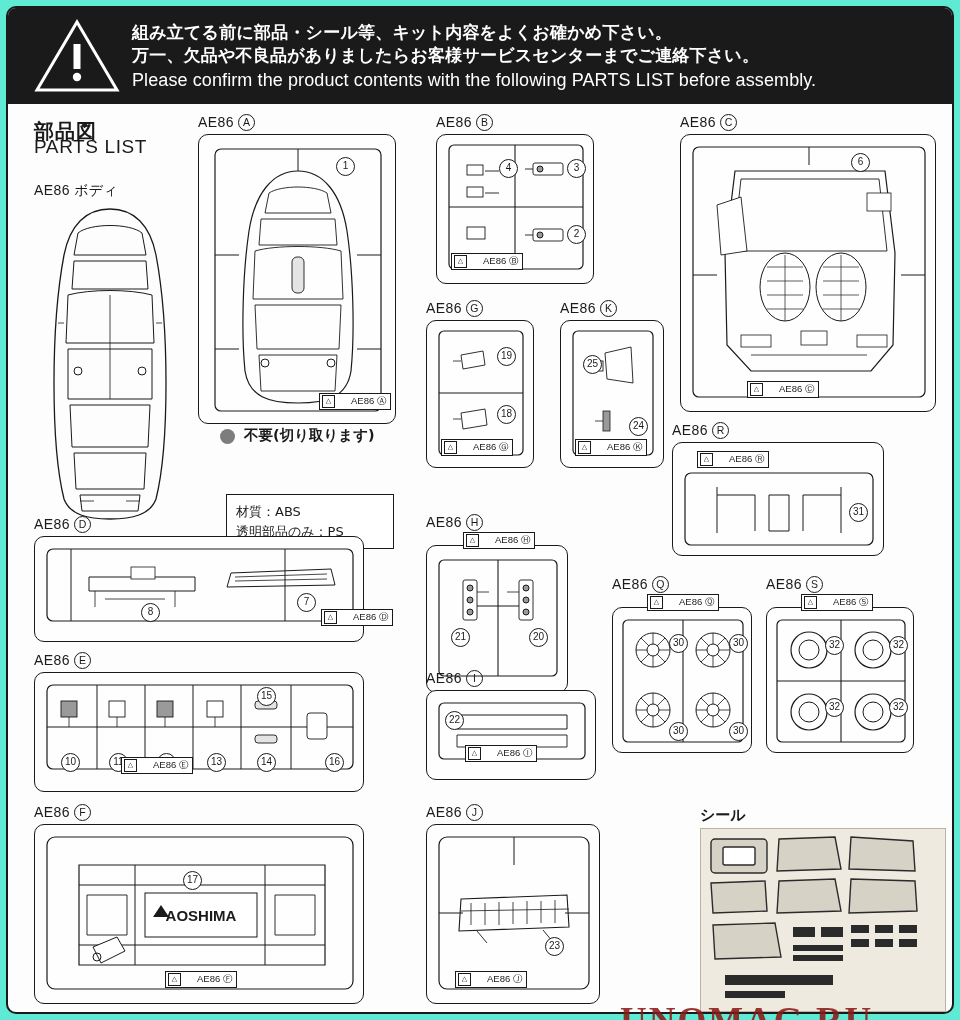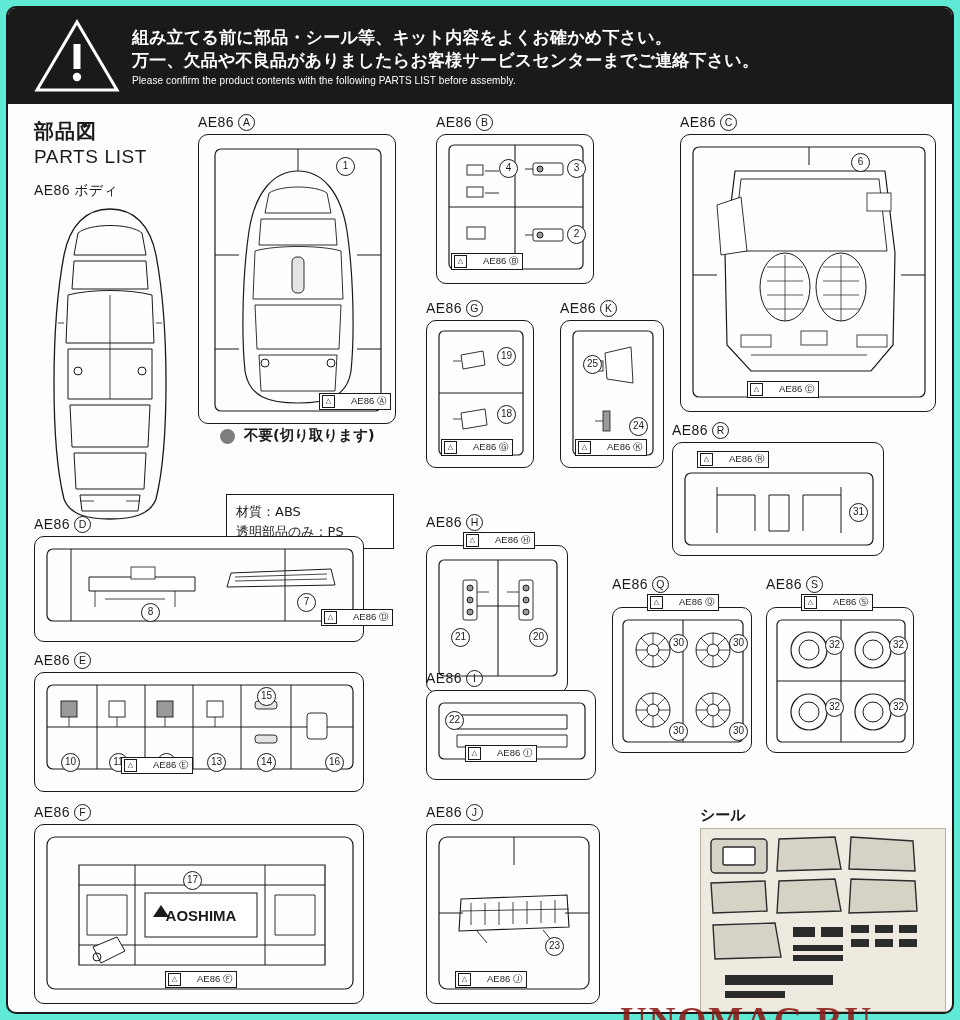"Please confirm the product contents" .warn-en { font-size: 10px -> 18px }
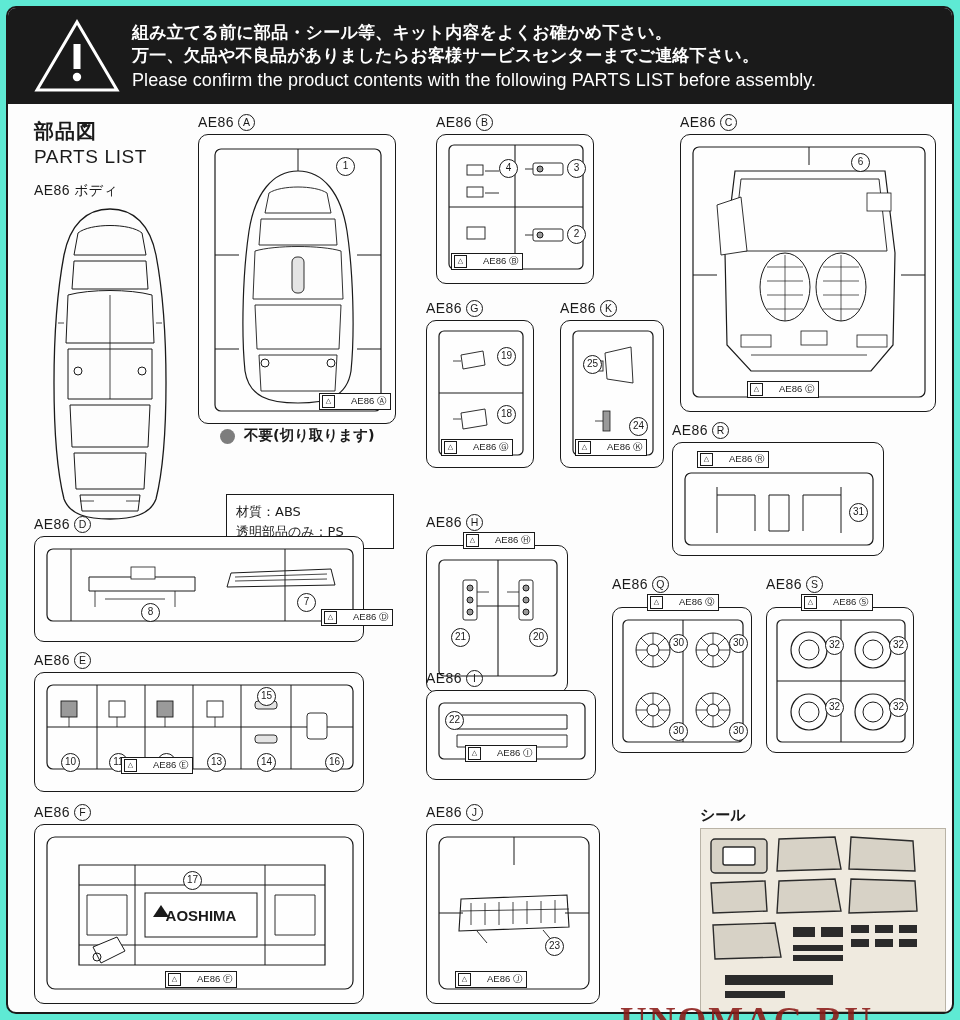"PARTS LIST" .title-en { top: 42px -> 32px }
